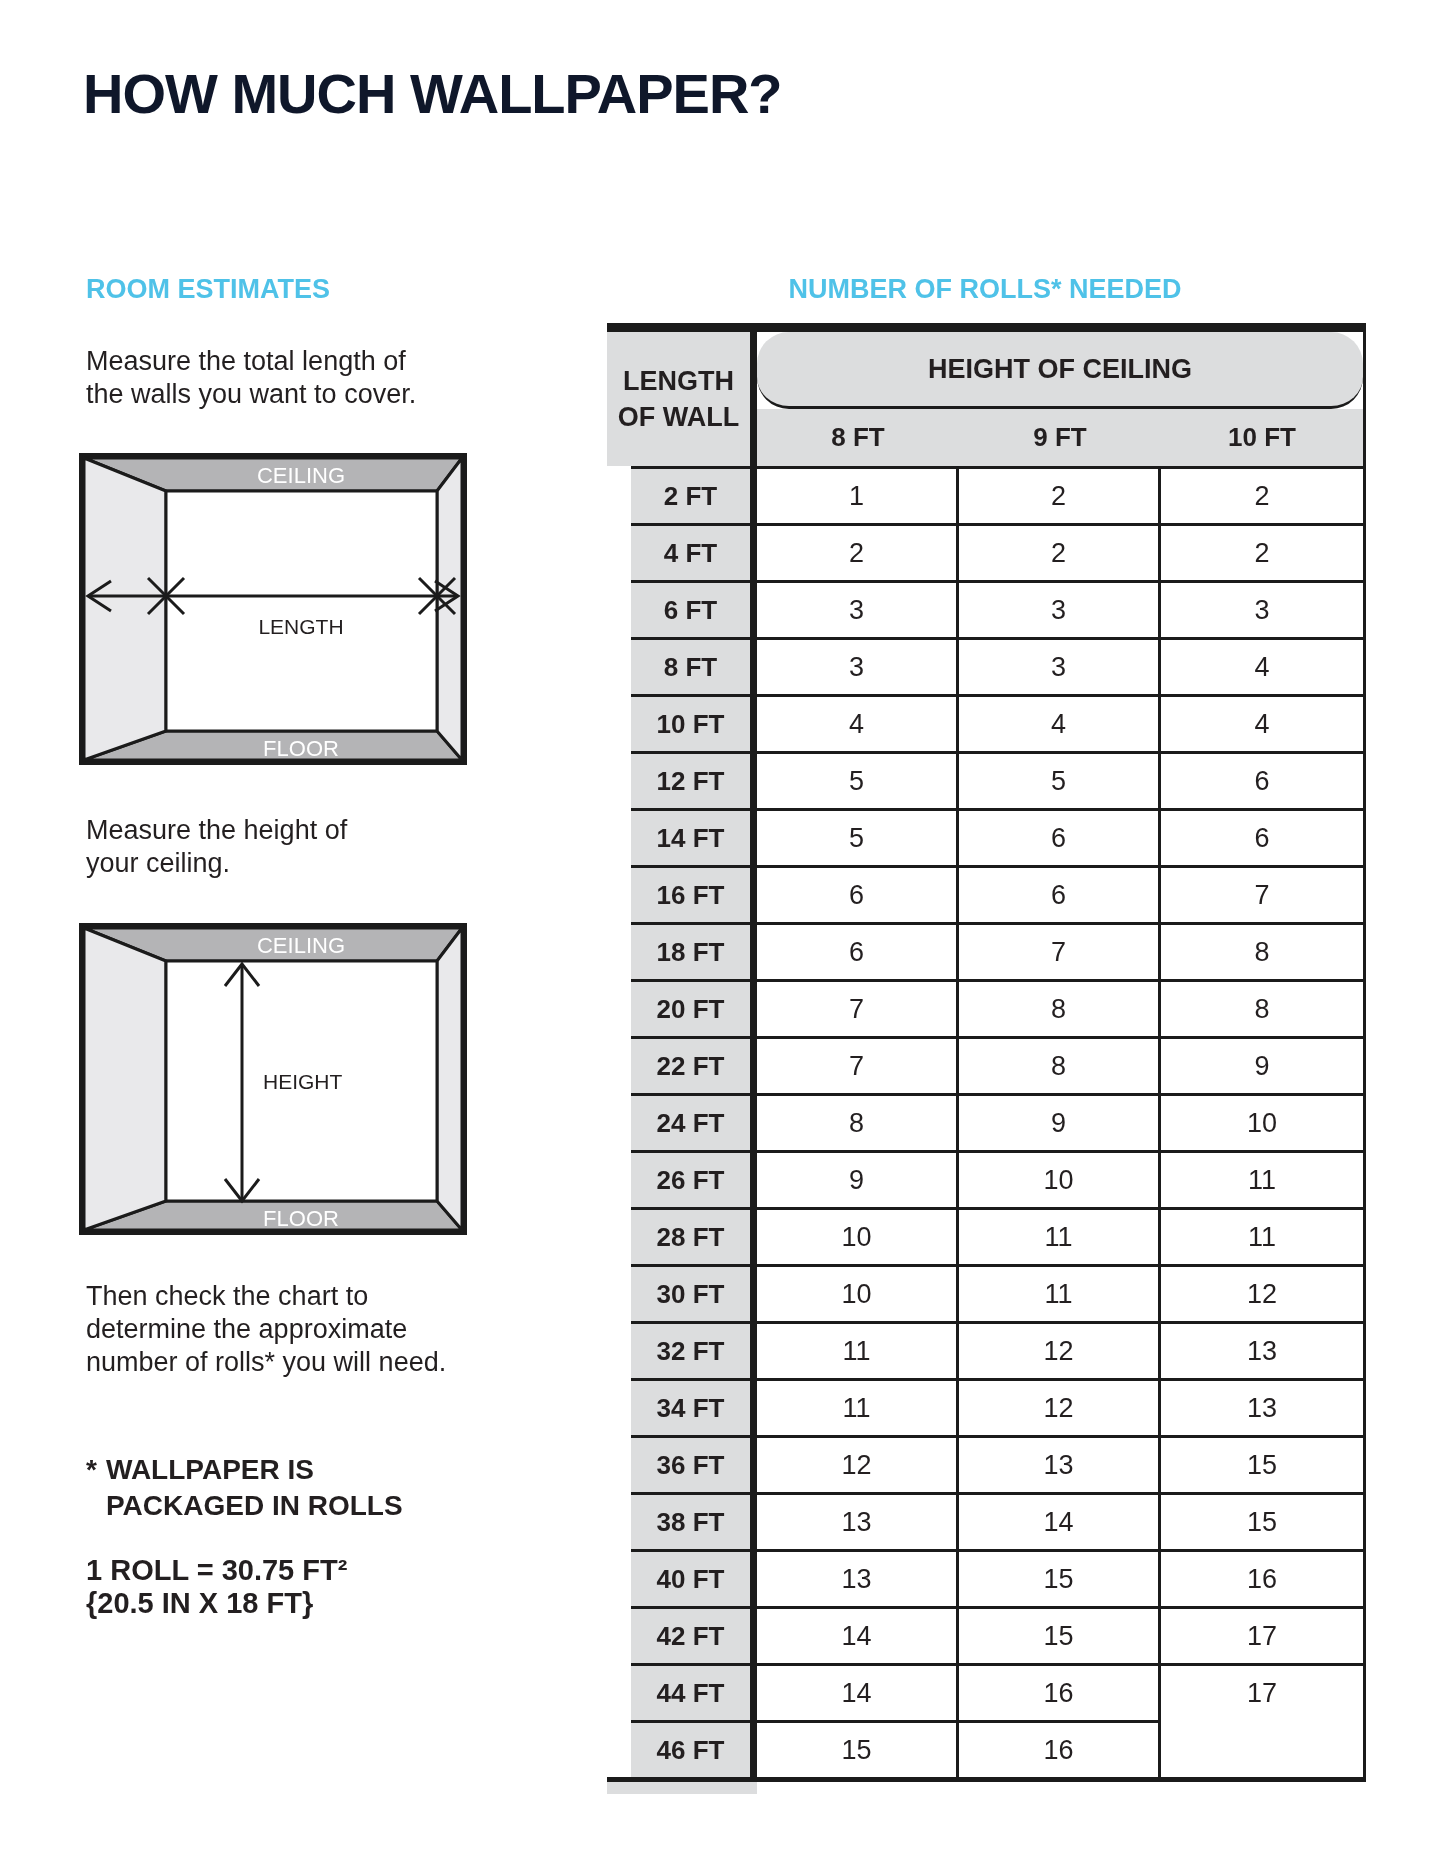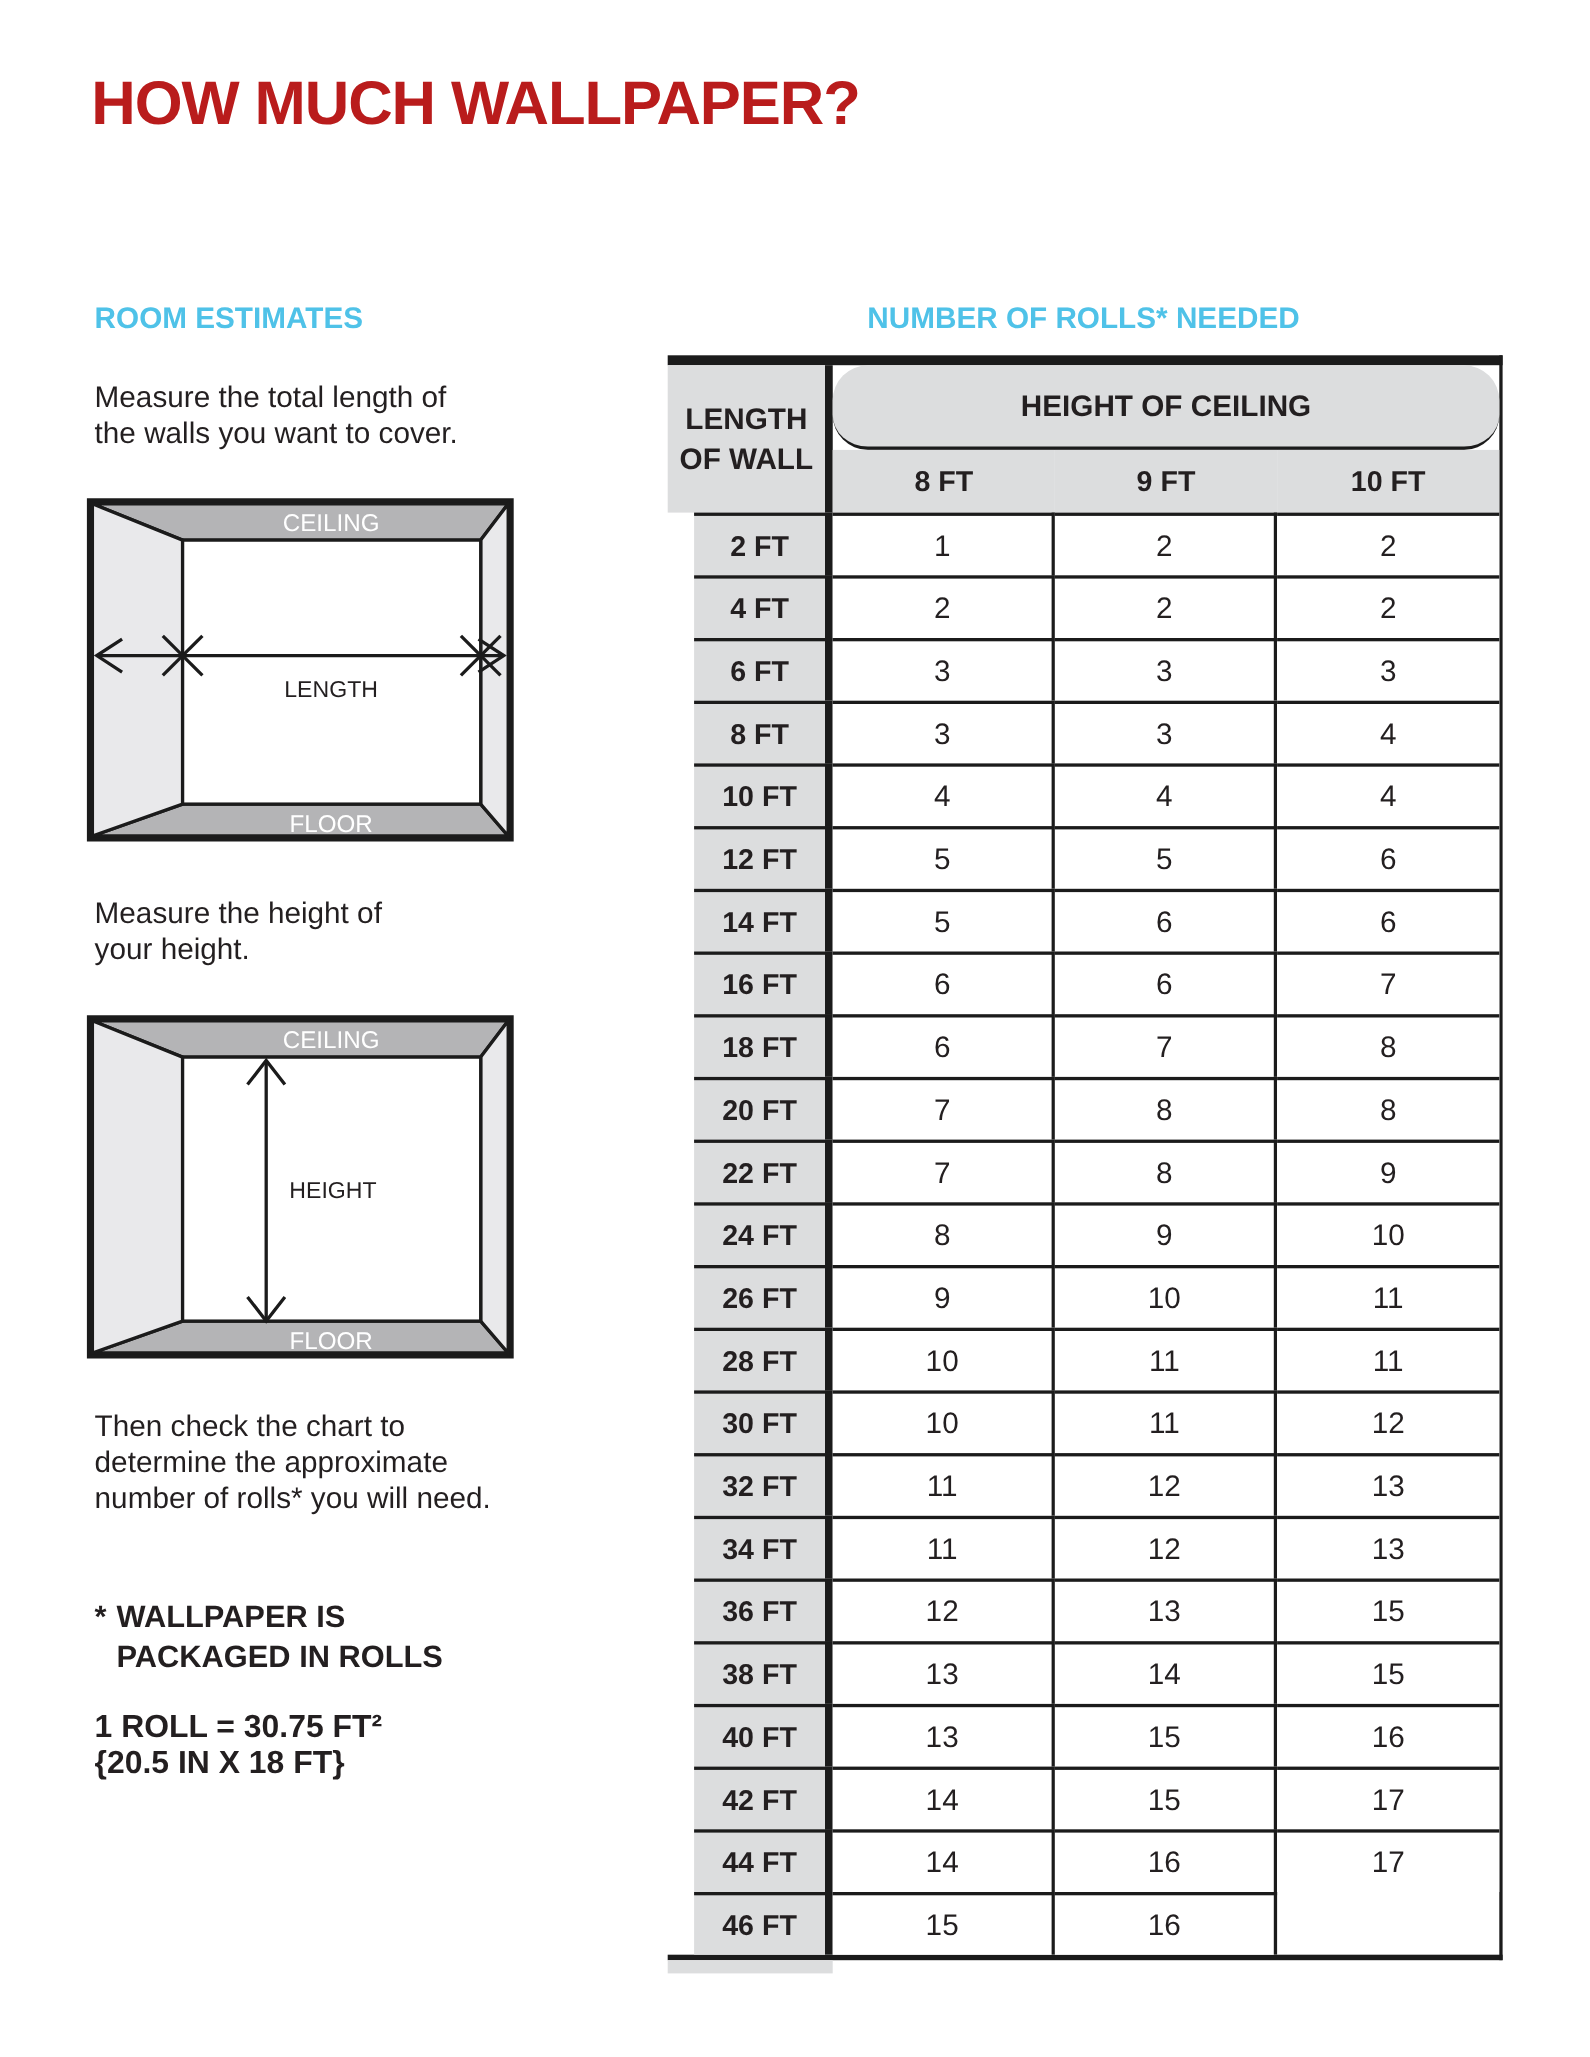"HOW MUCH WALLPAPER?" .title { color: #b91c1c -> #0f172a }
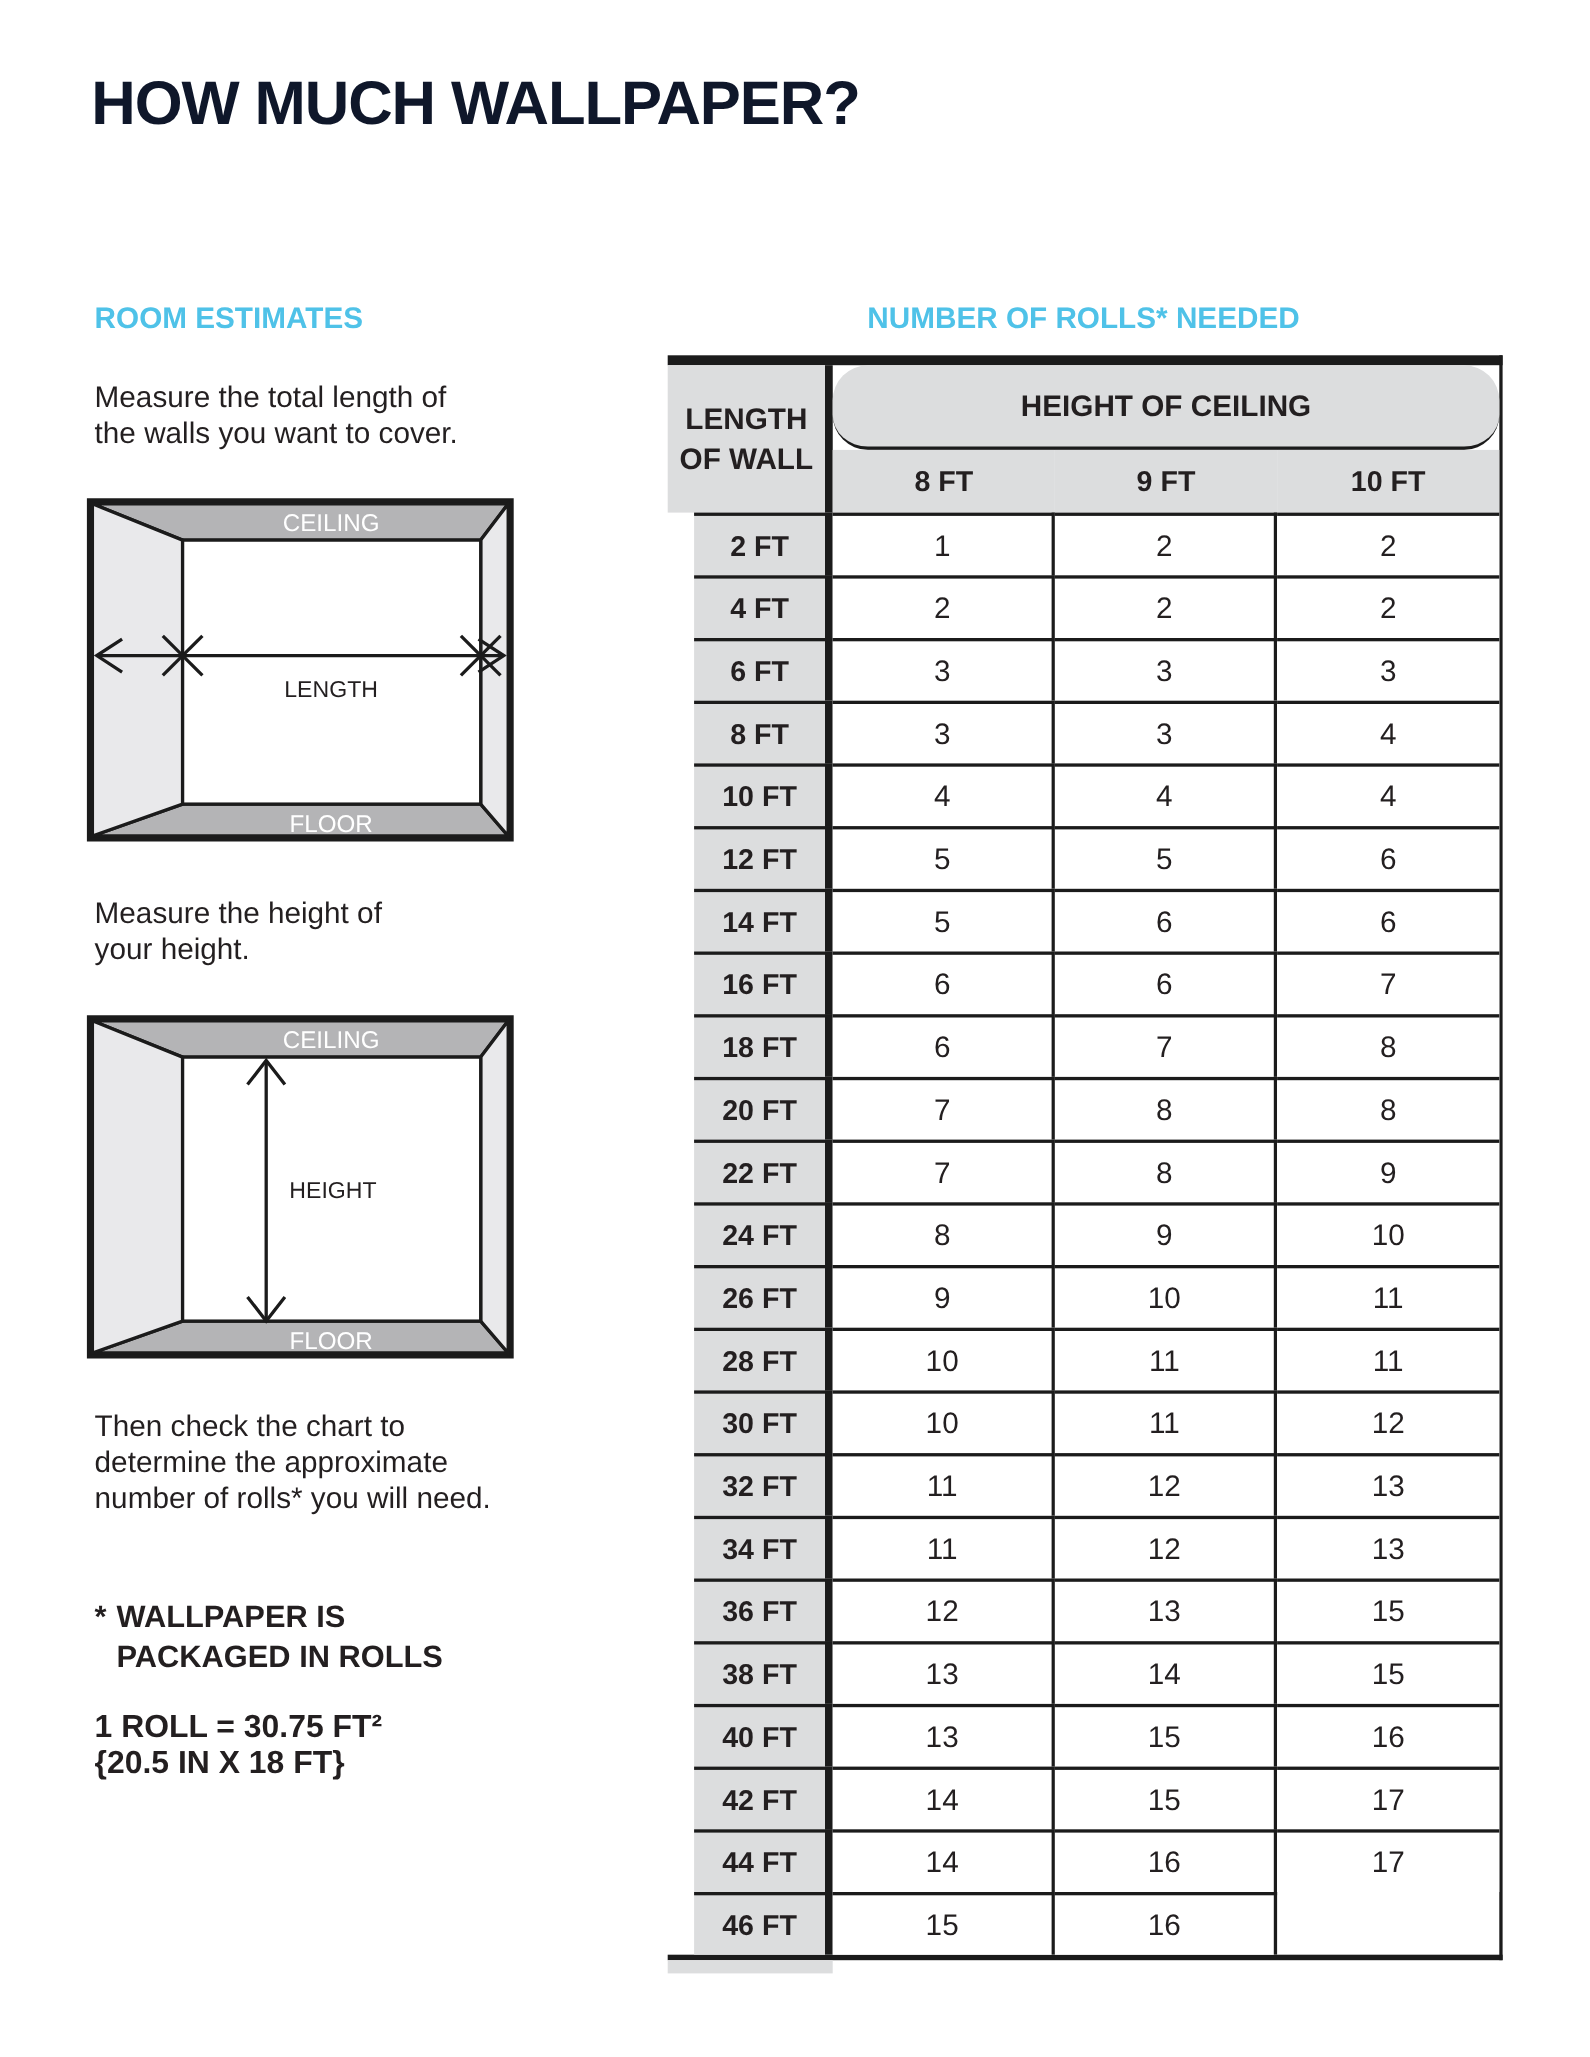"your height." div { text: height -> ceiling }
